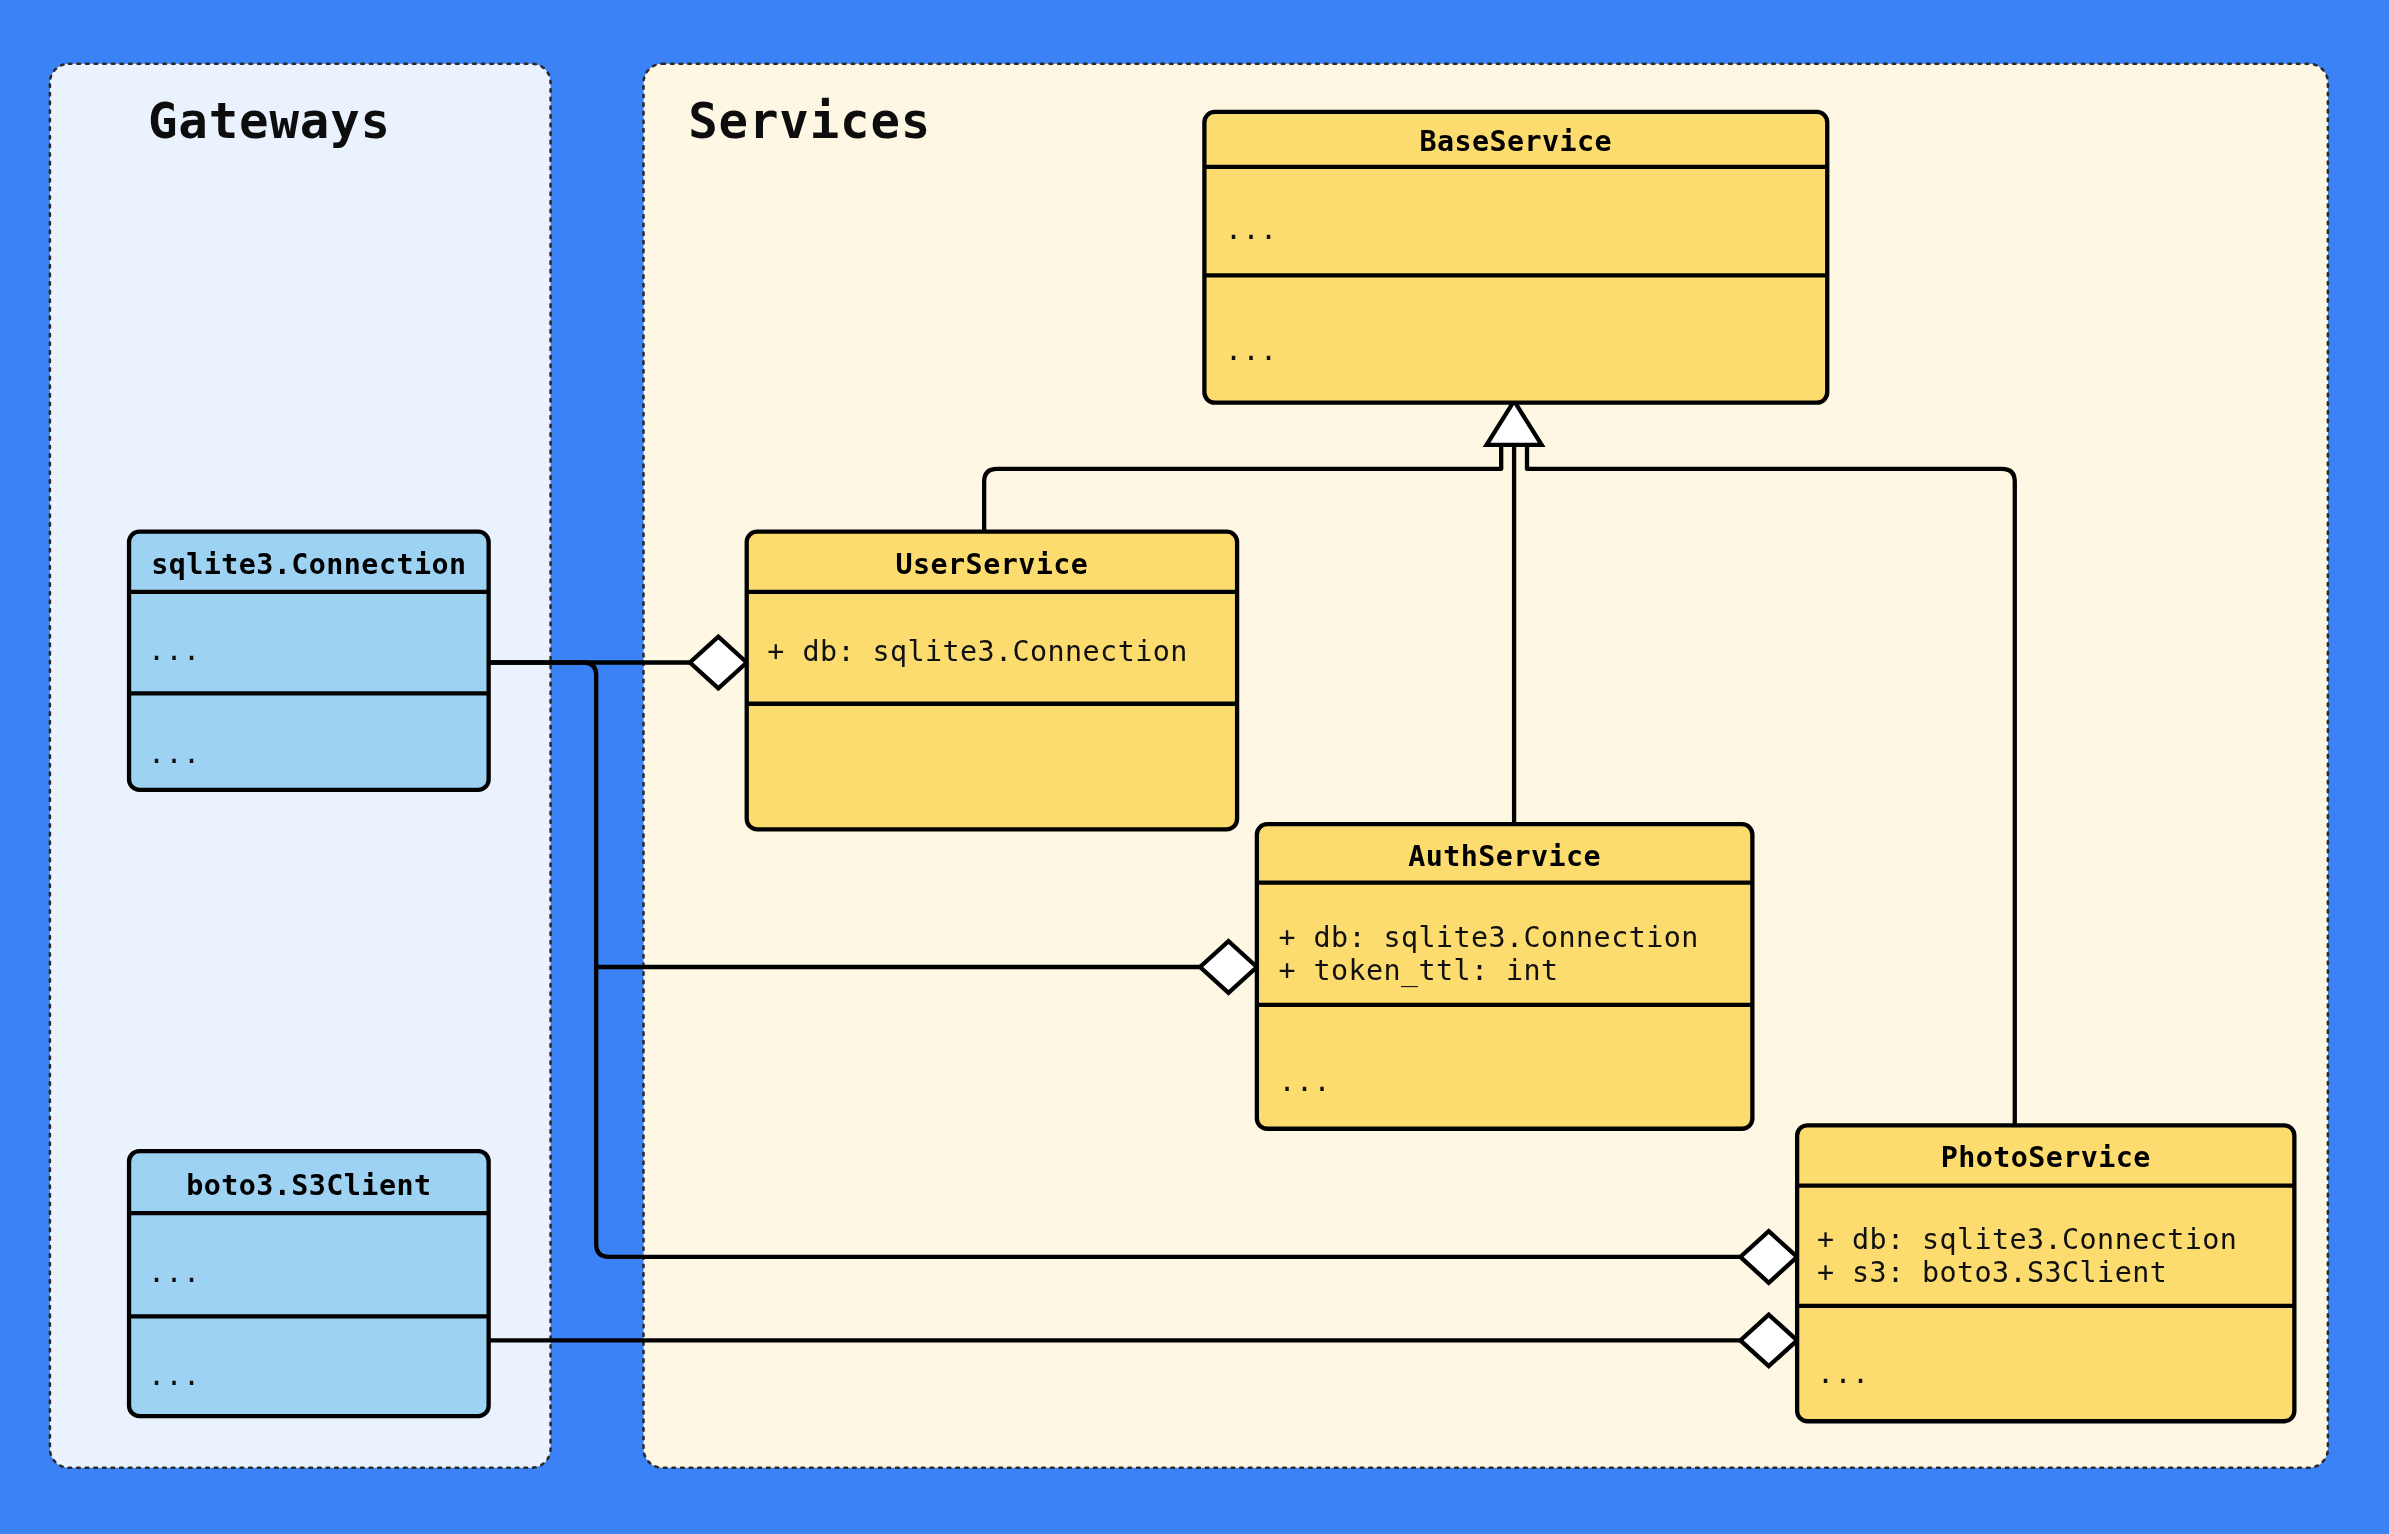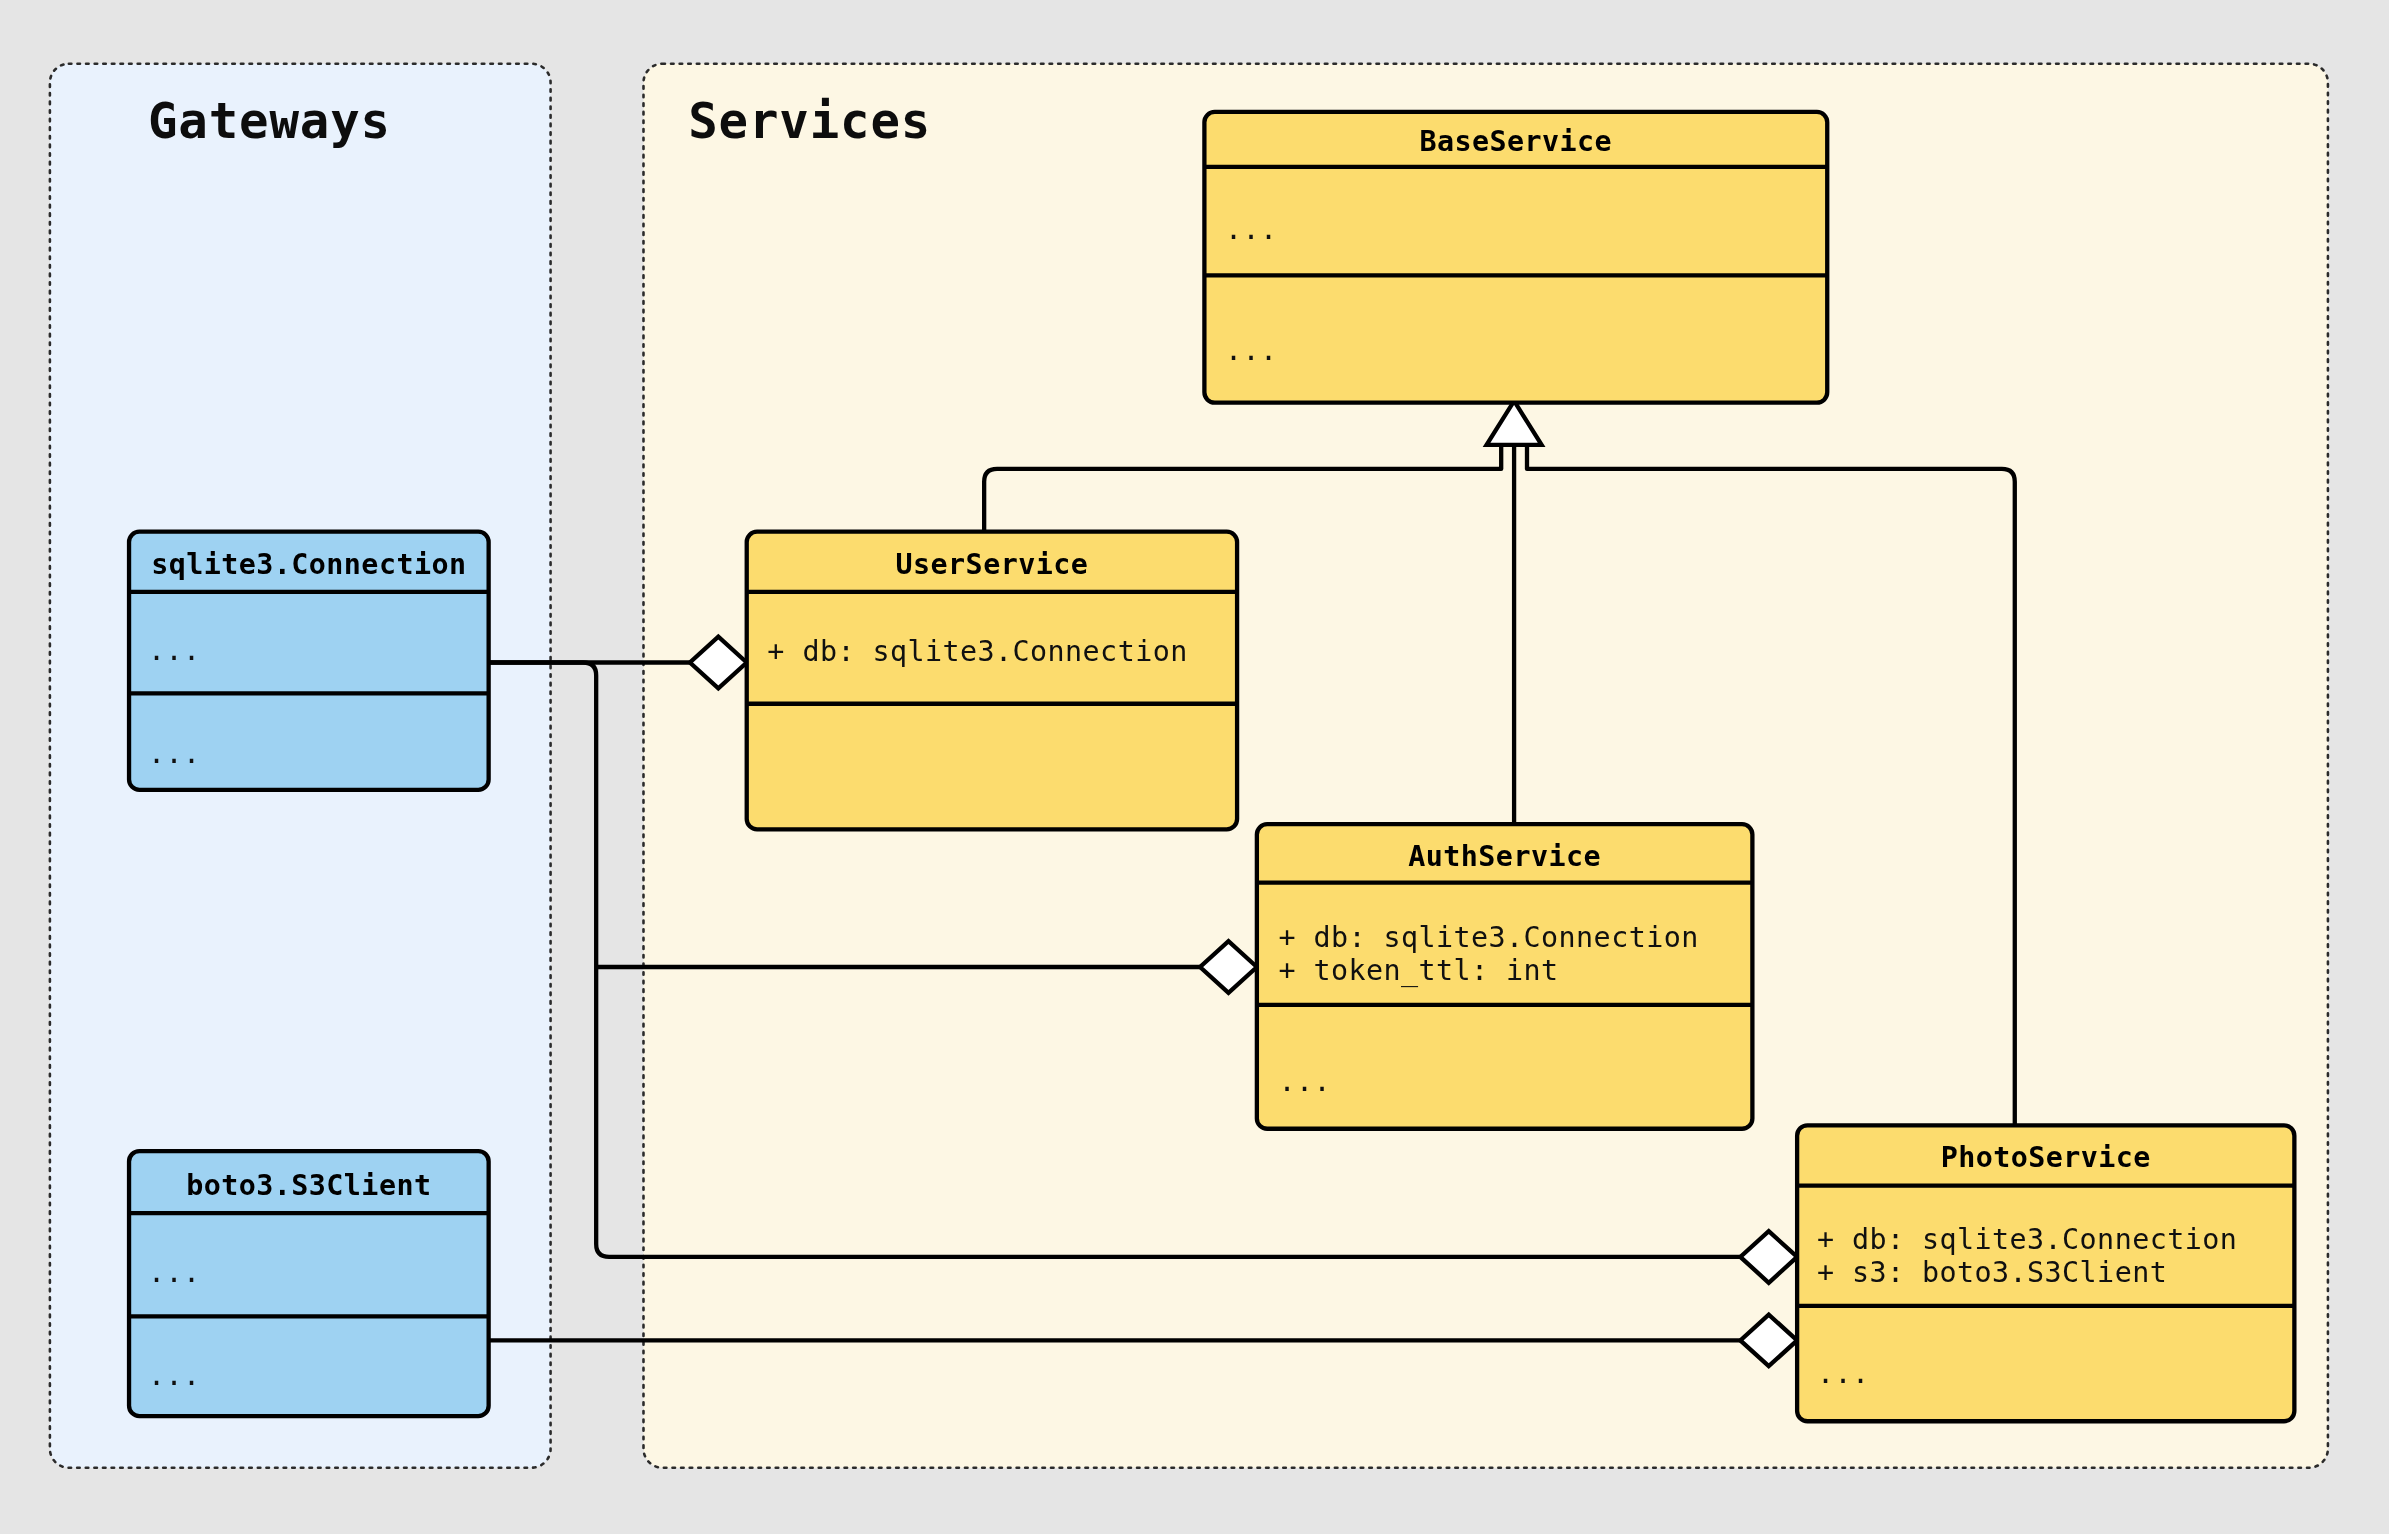"Gateways" #stage { background: #e5e5e5 -> #3b82f6 }
